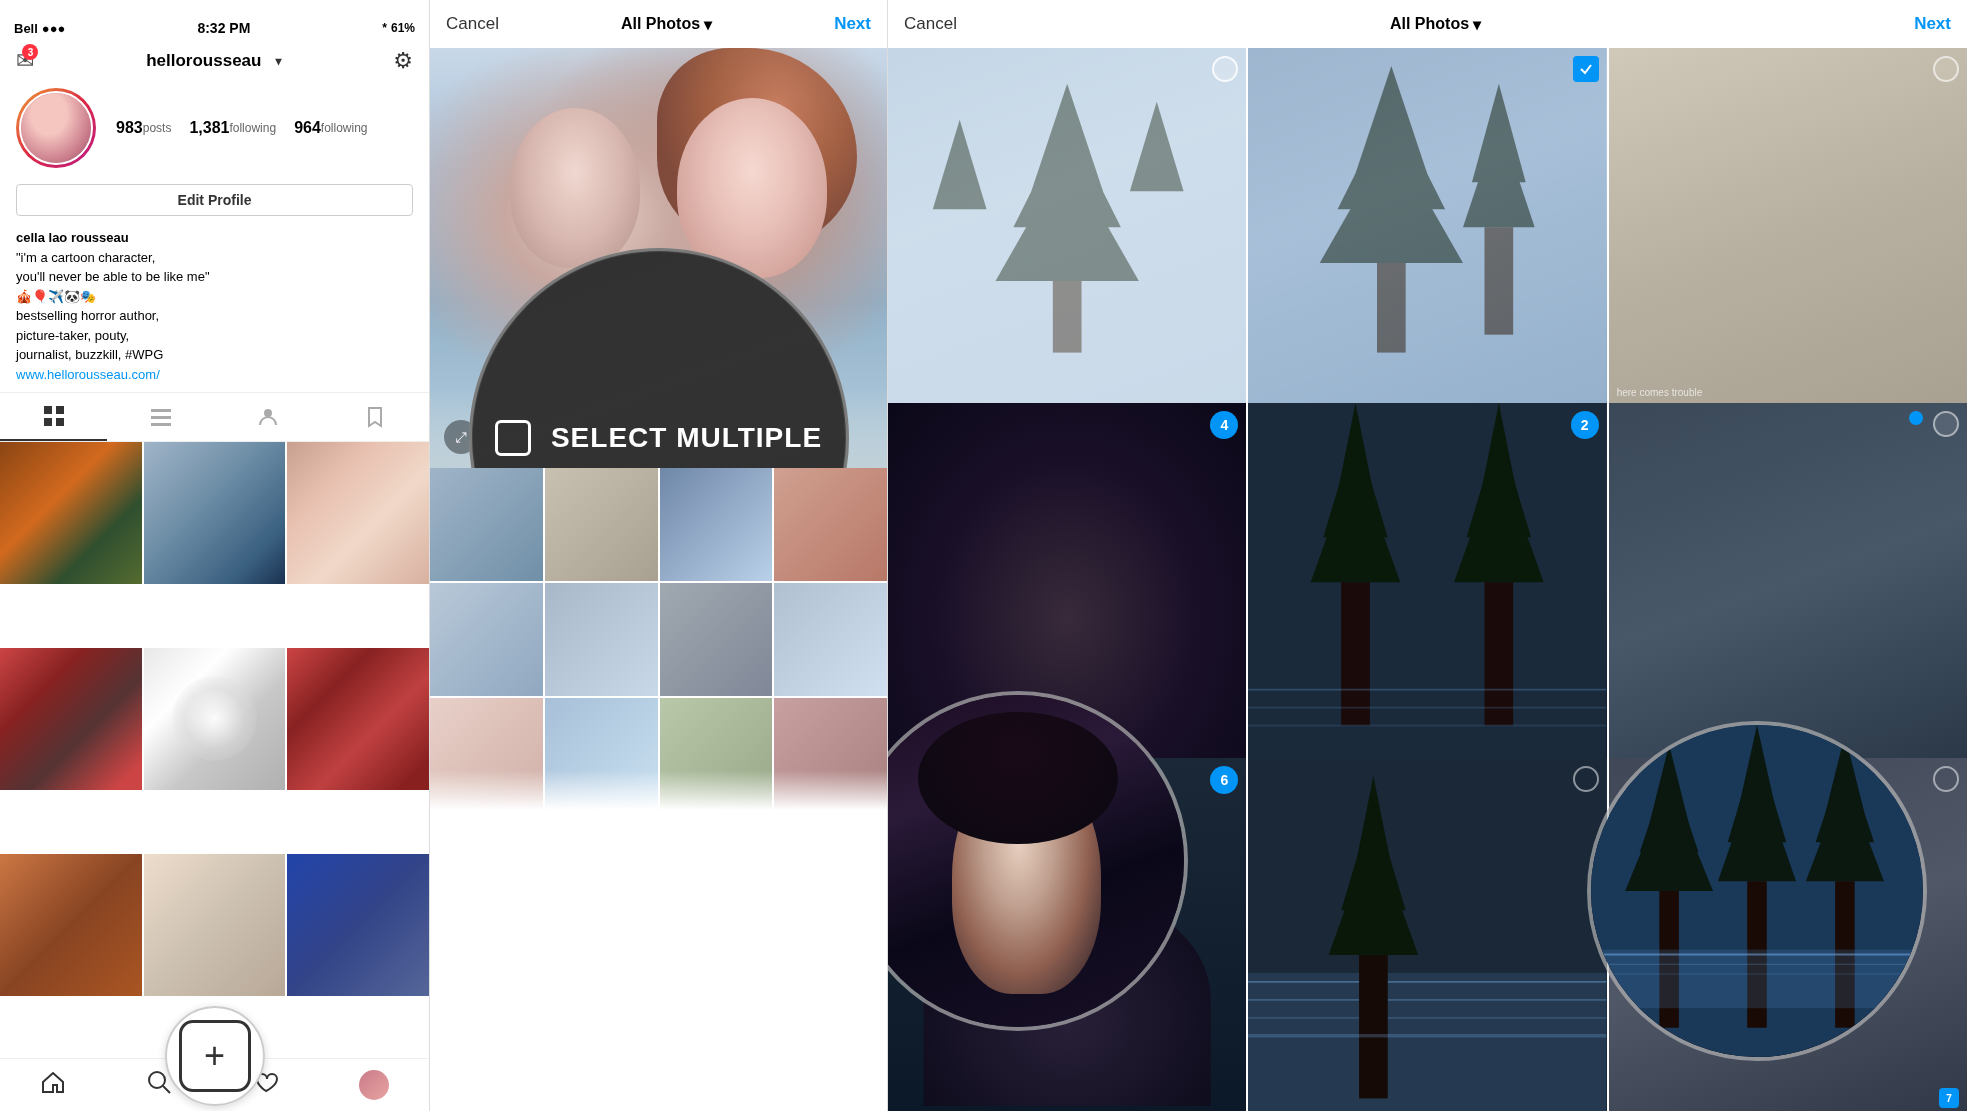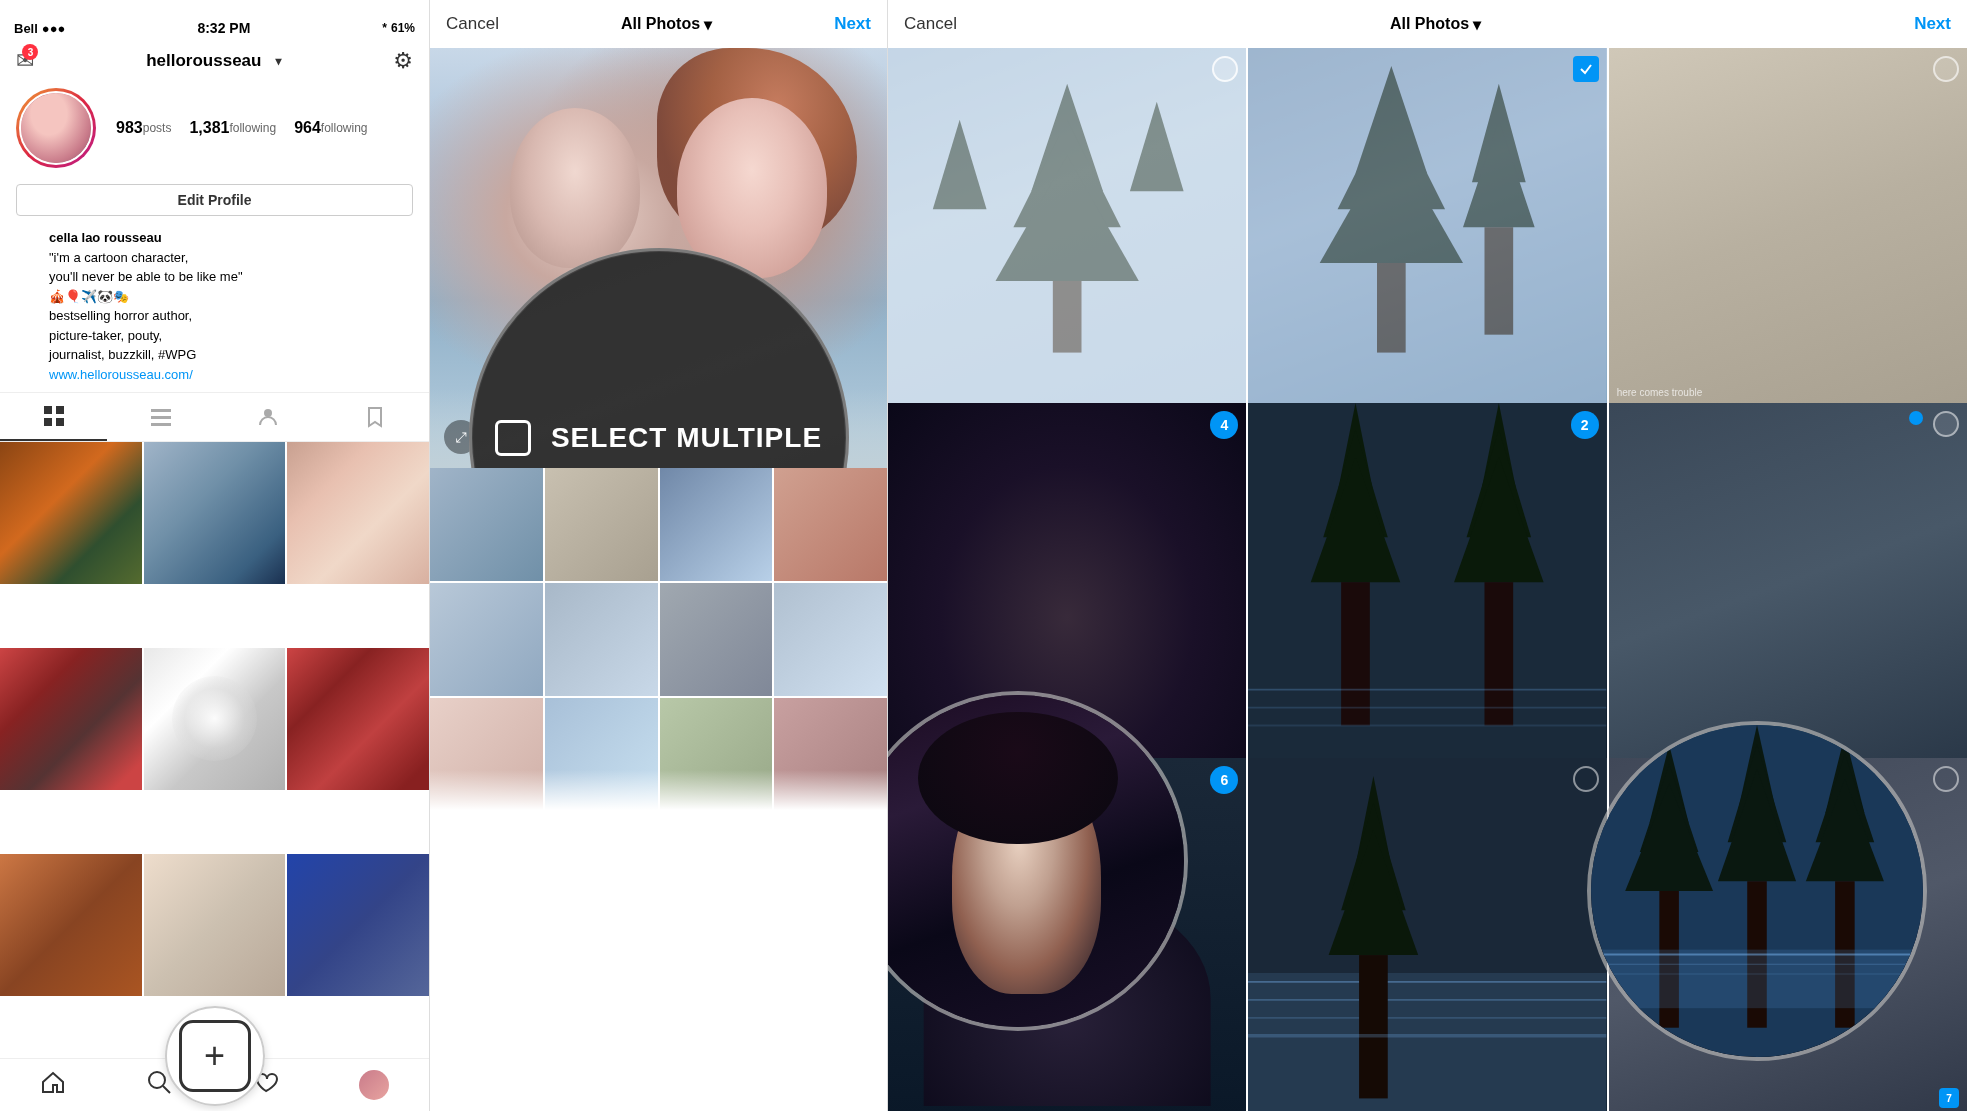"cella lao rousseau" .bio-section { margin-left: 33px -> none }
